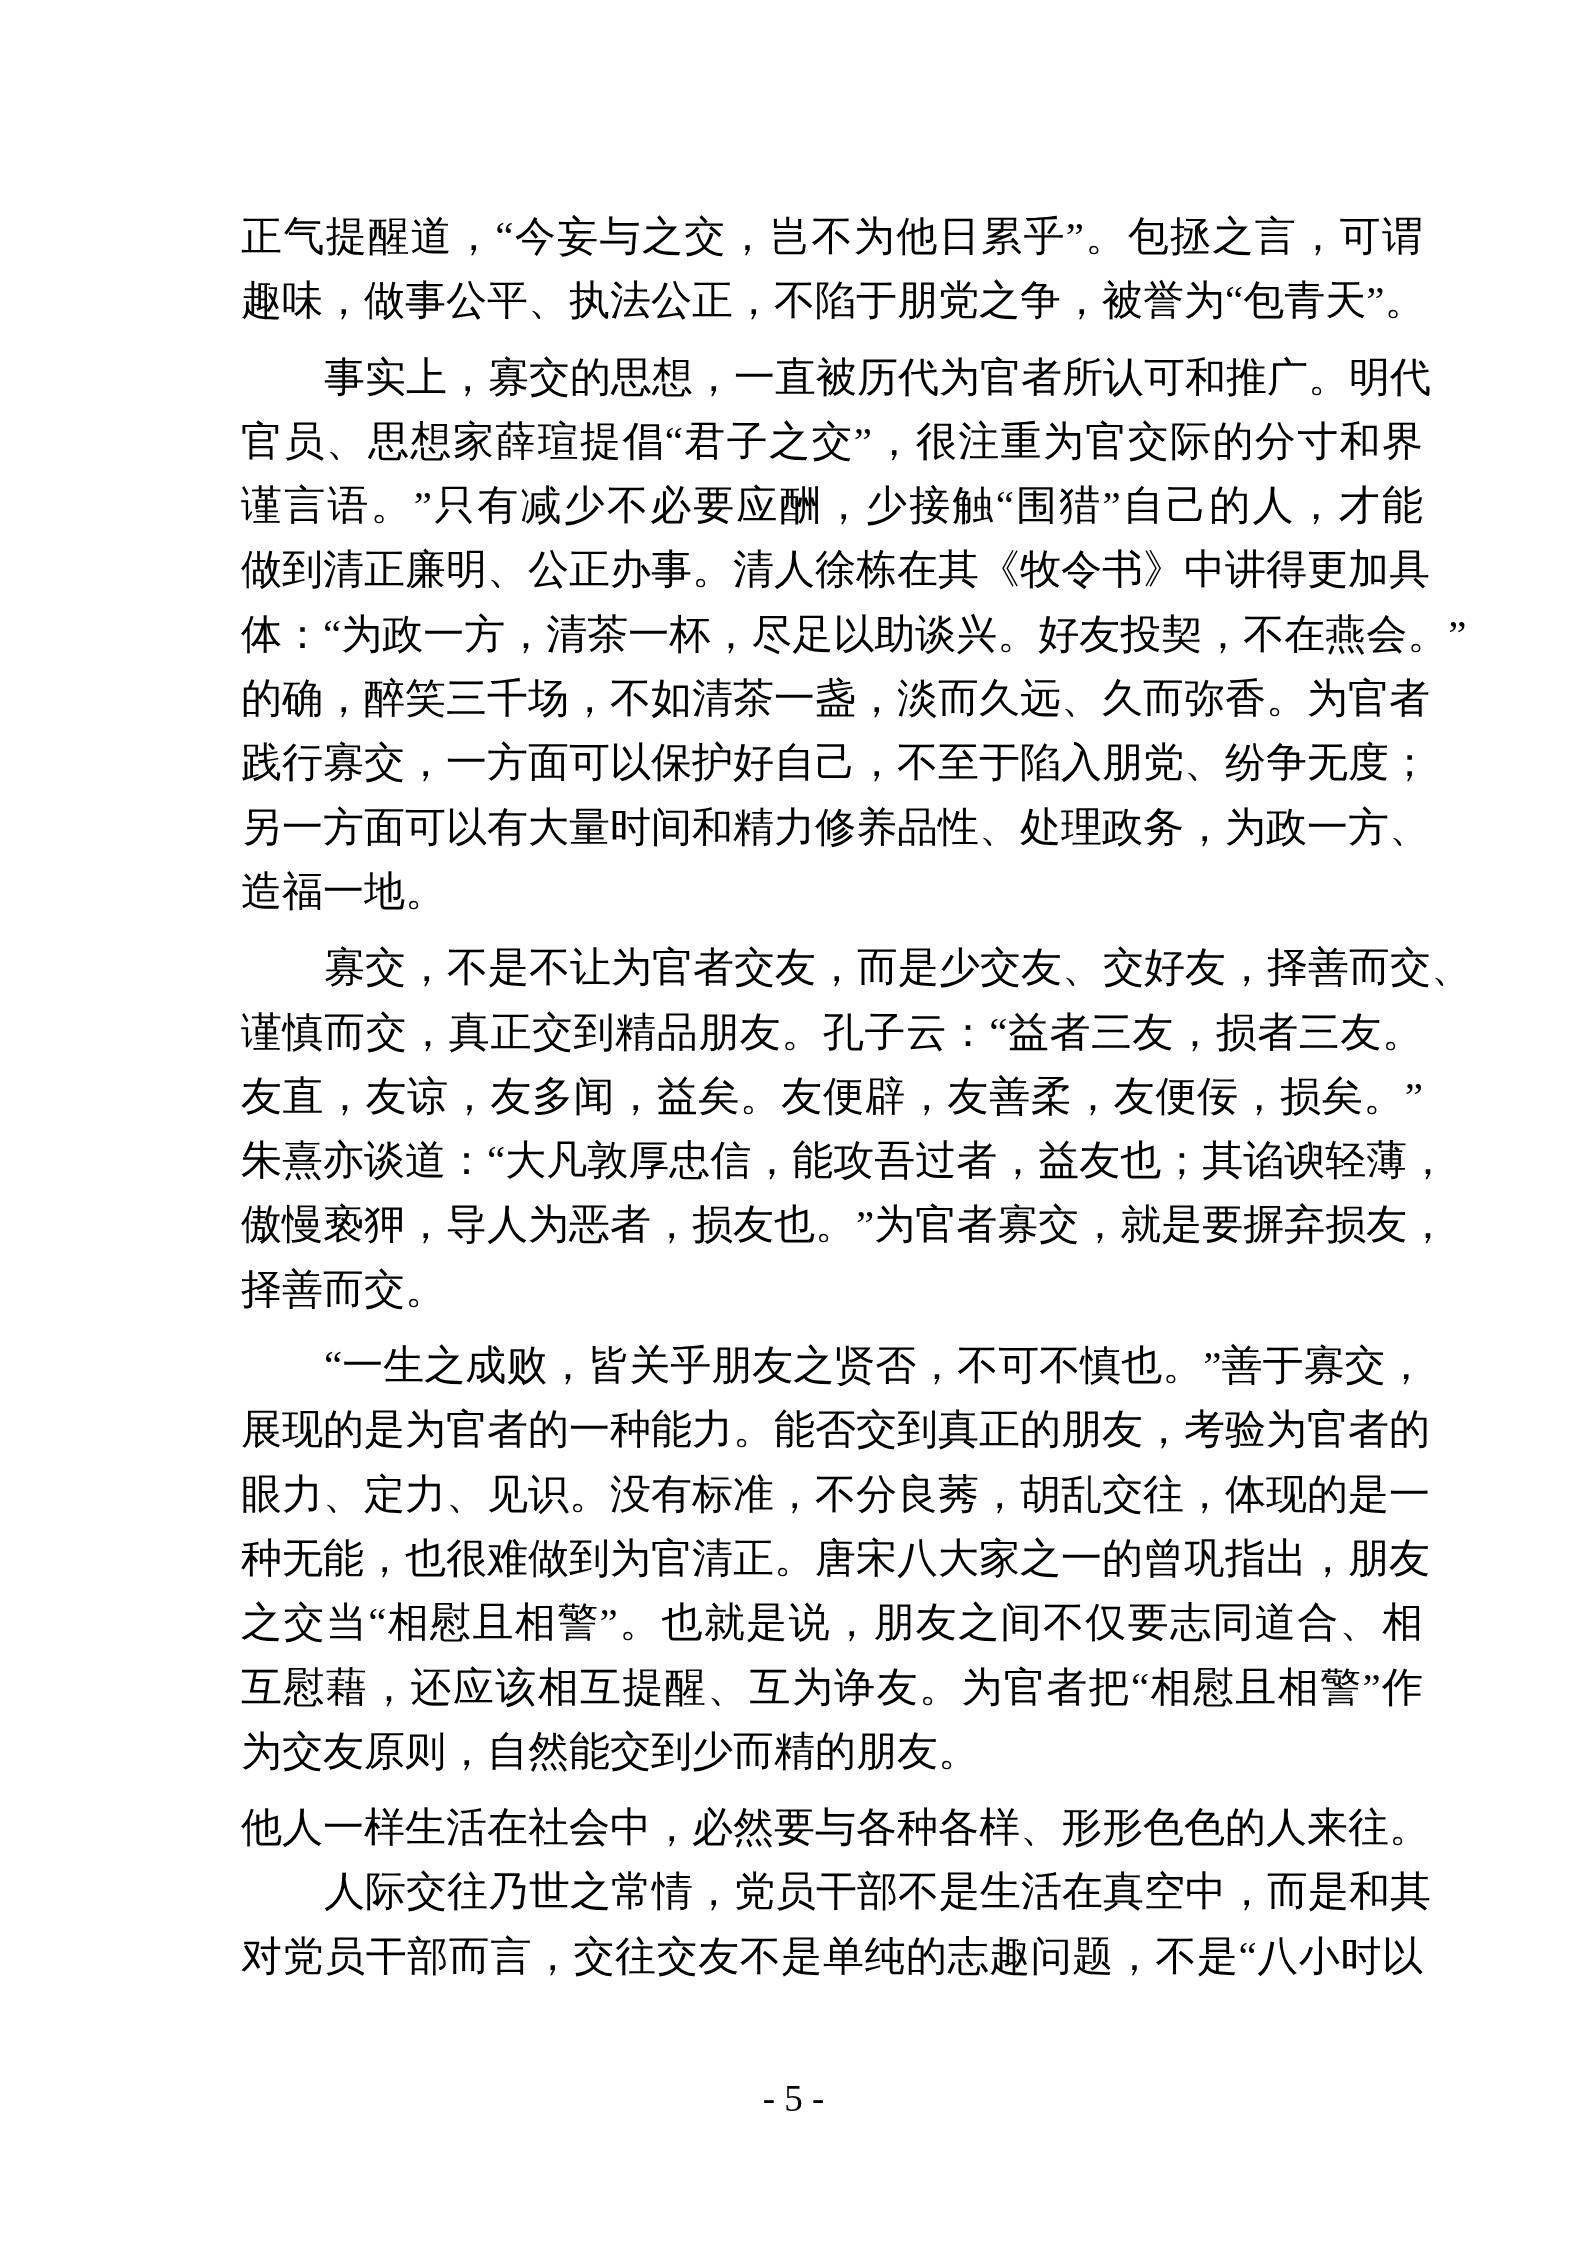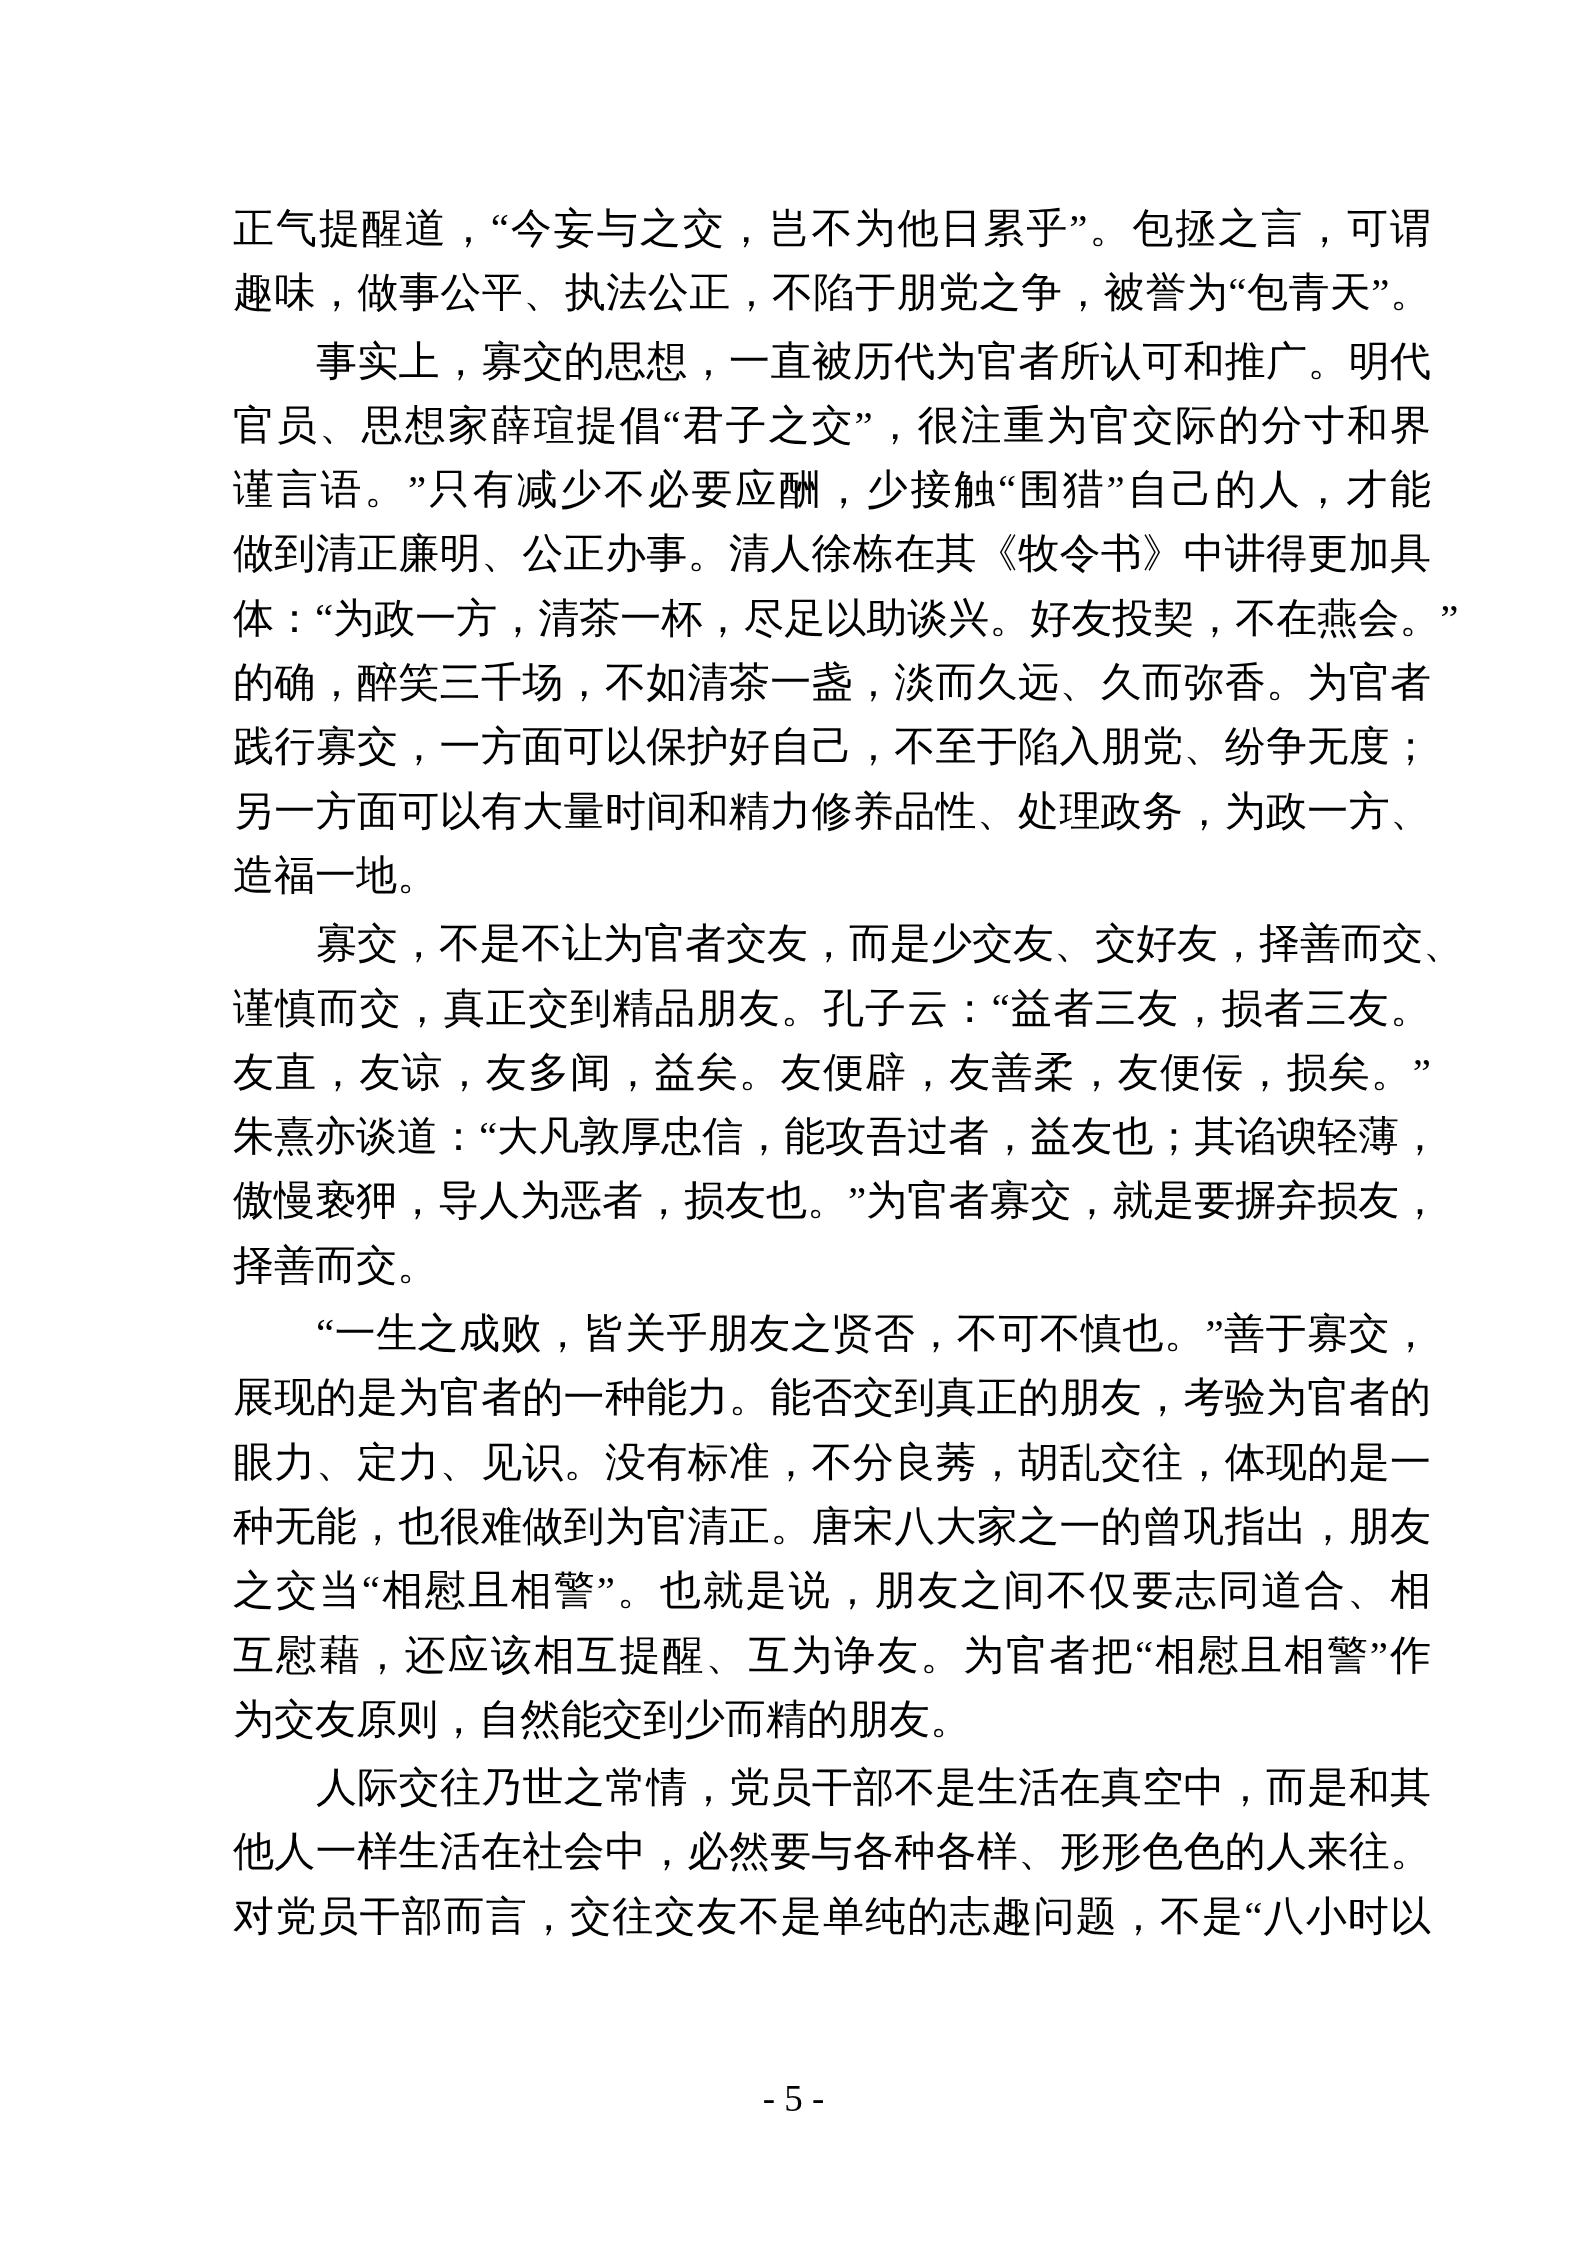"正气提醒道，“今妄与之交，岂不为他日累乎”。包拯之言，可谓" .paragraph { margin: 4px -> 12px }
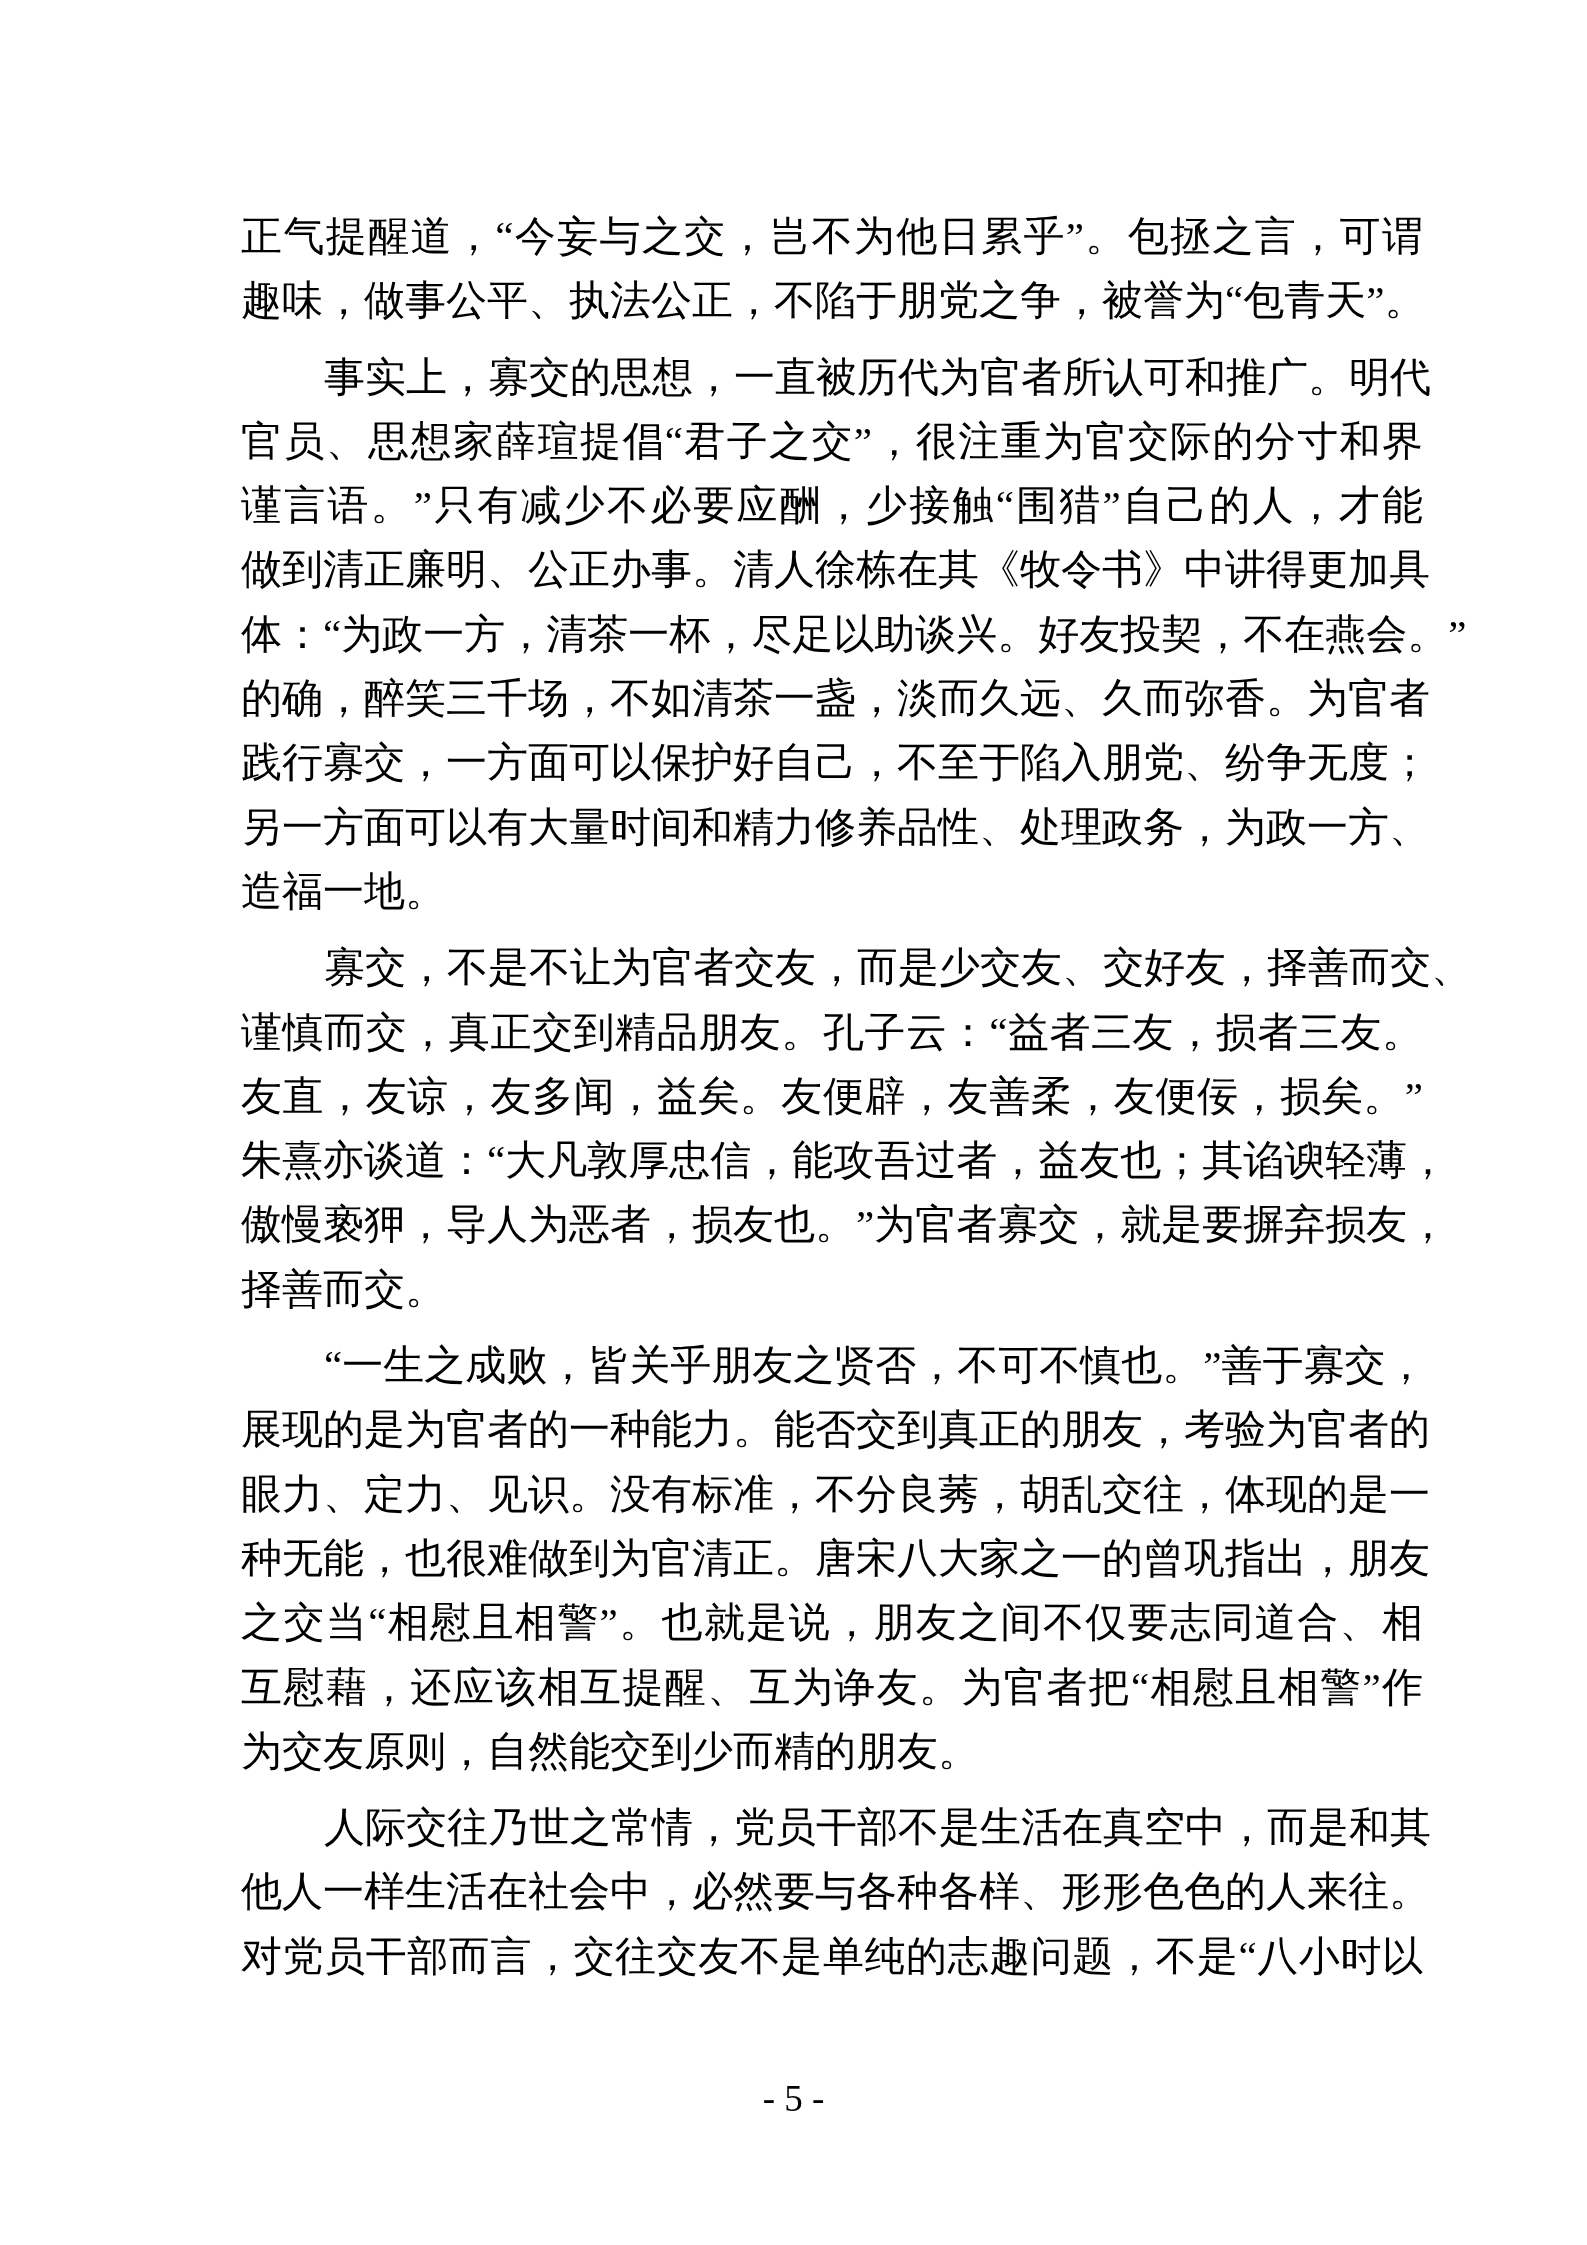"人际交往乃世之常情，党员干部不是生活在真空中，而是和其" div.line { order: before "他人一样生活在社会中，必然要与各种各样、形形色色的人来往。" -> after "他人一样生活在社会中，必然要与各种各样、形形色色的人来往。" }
